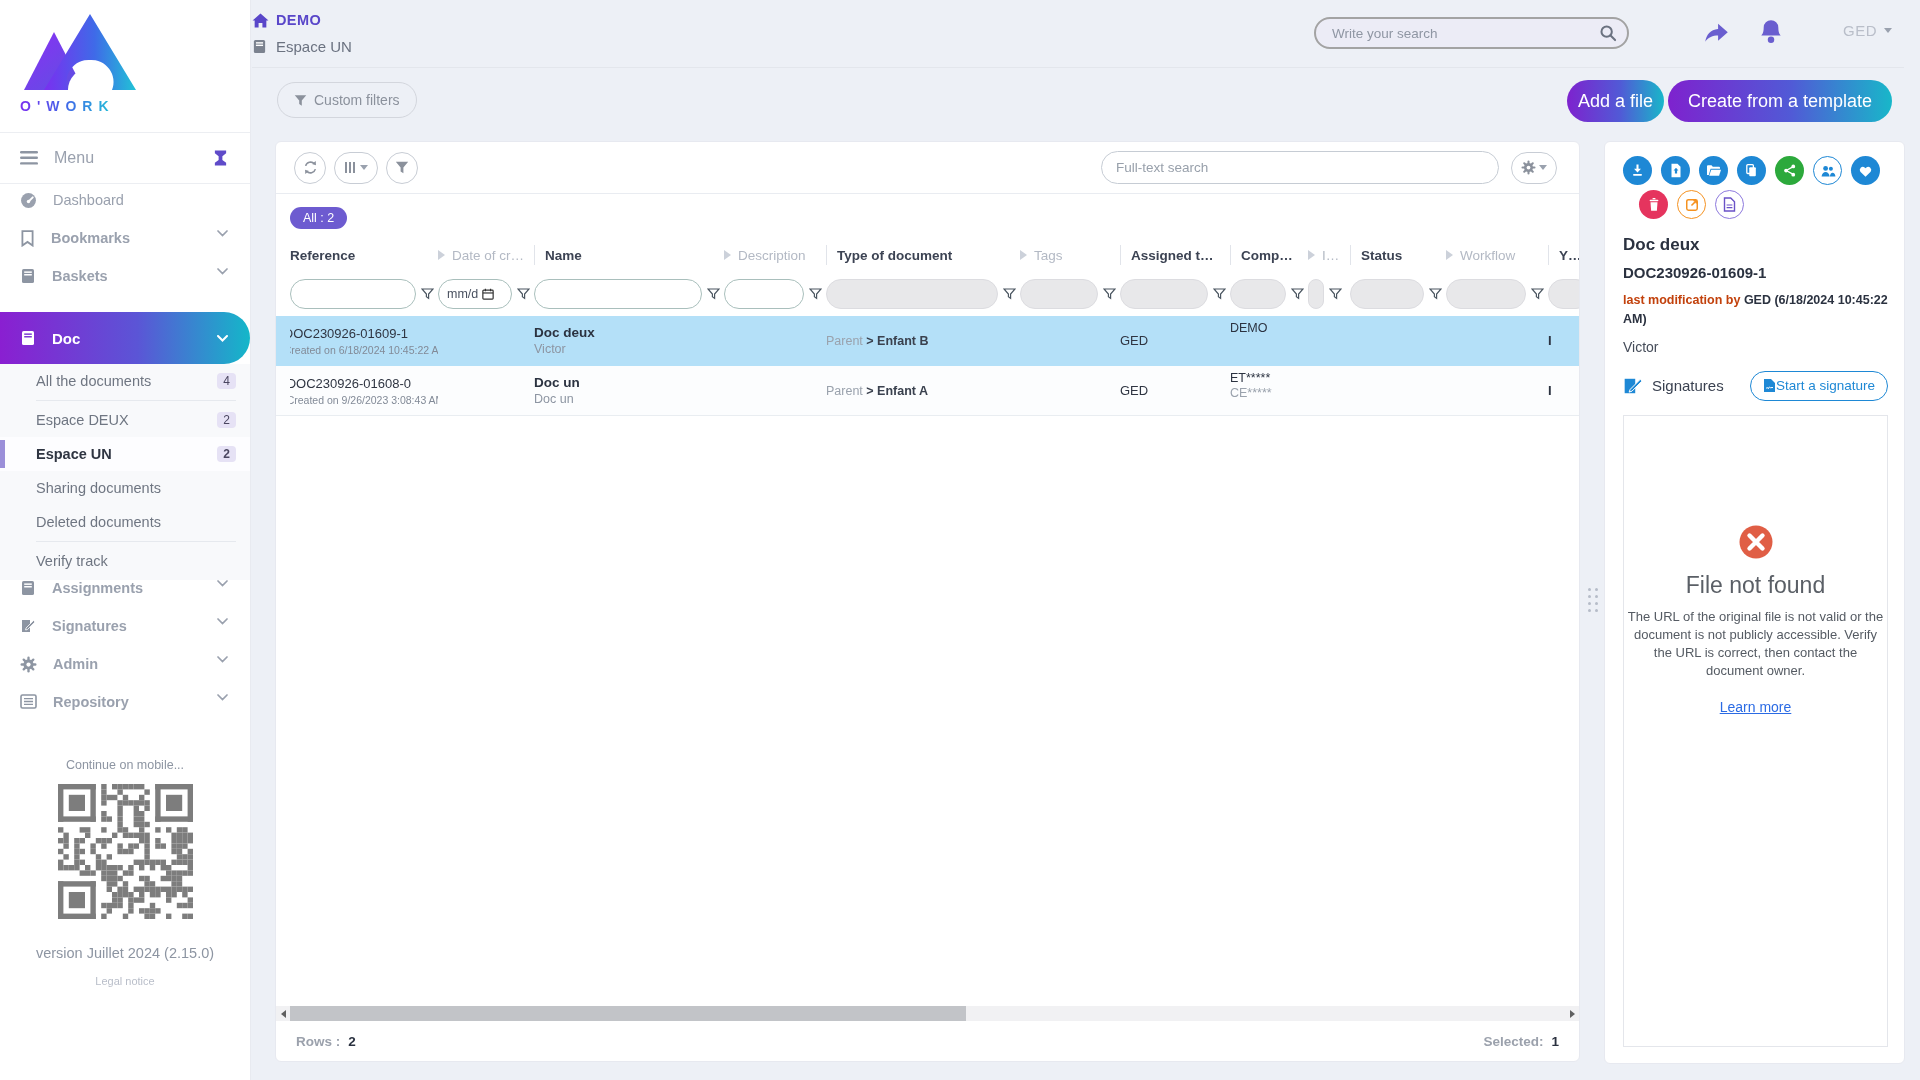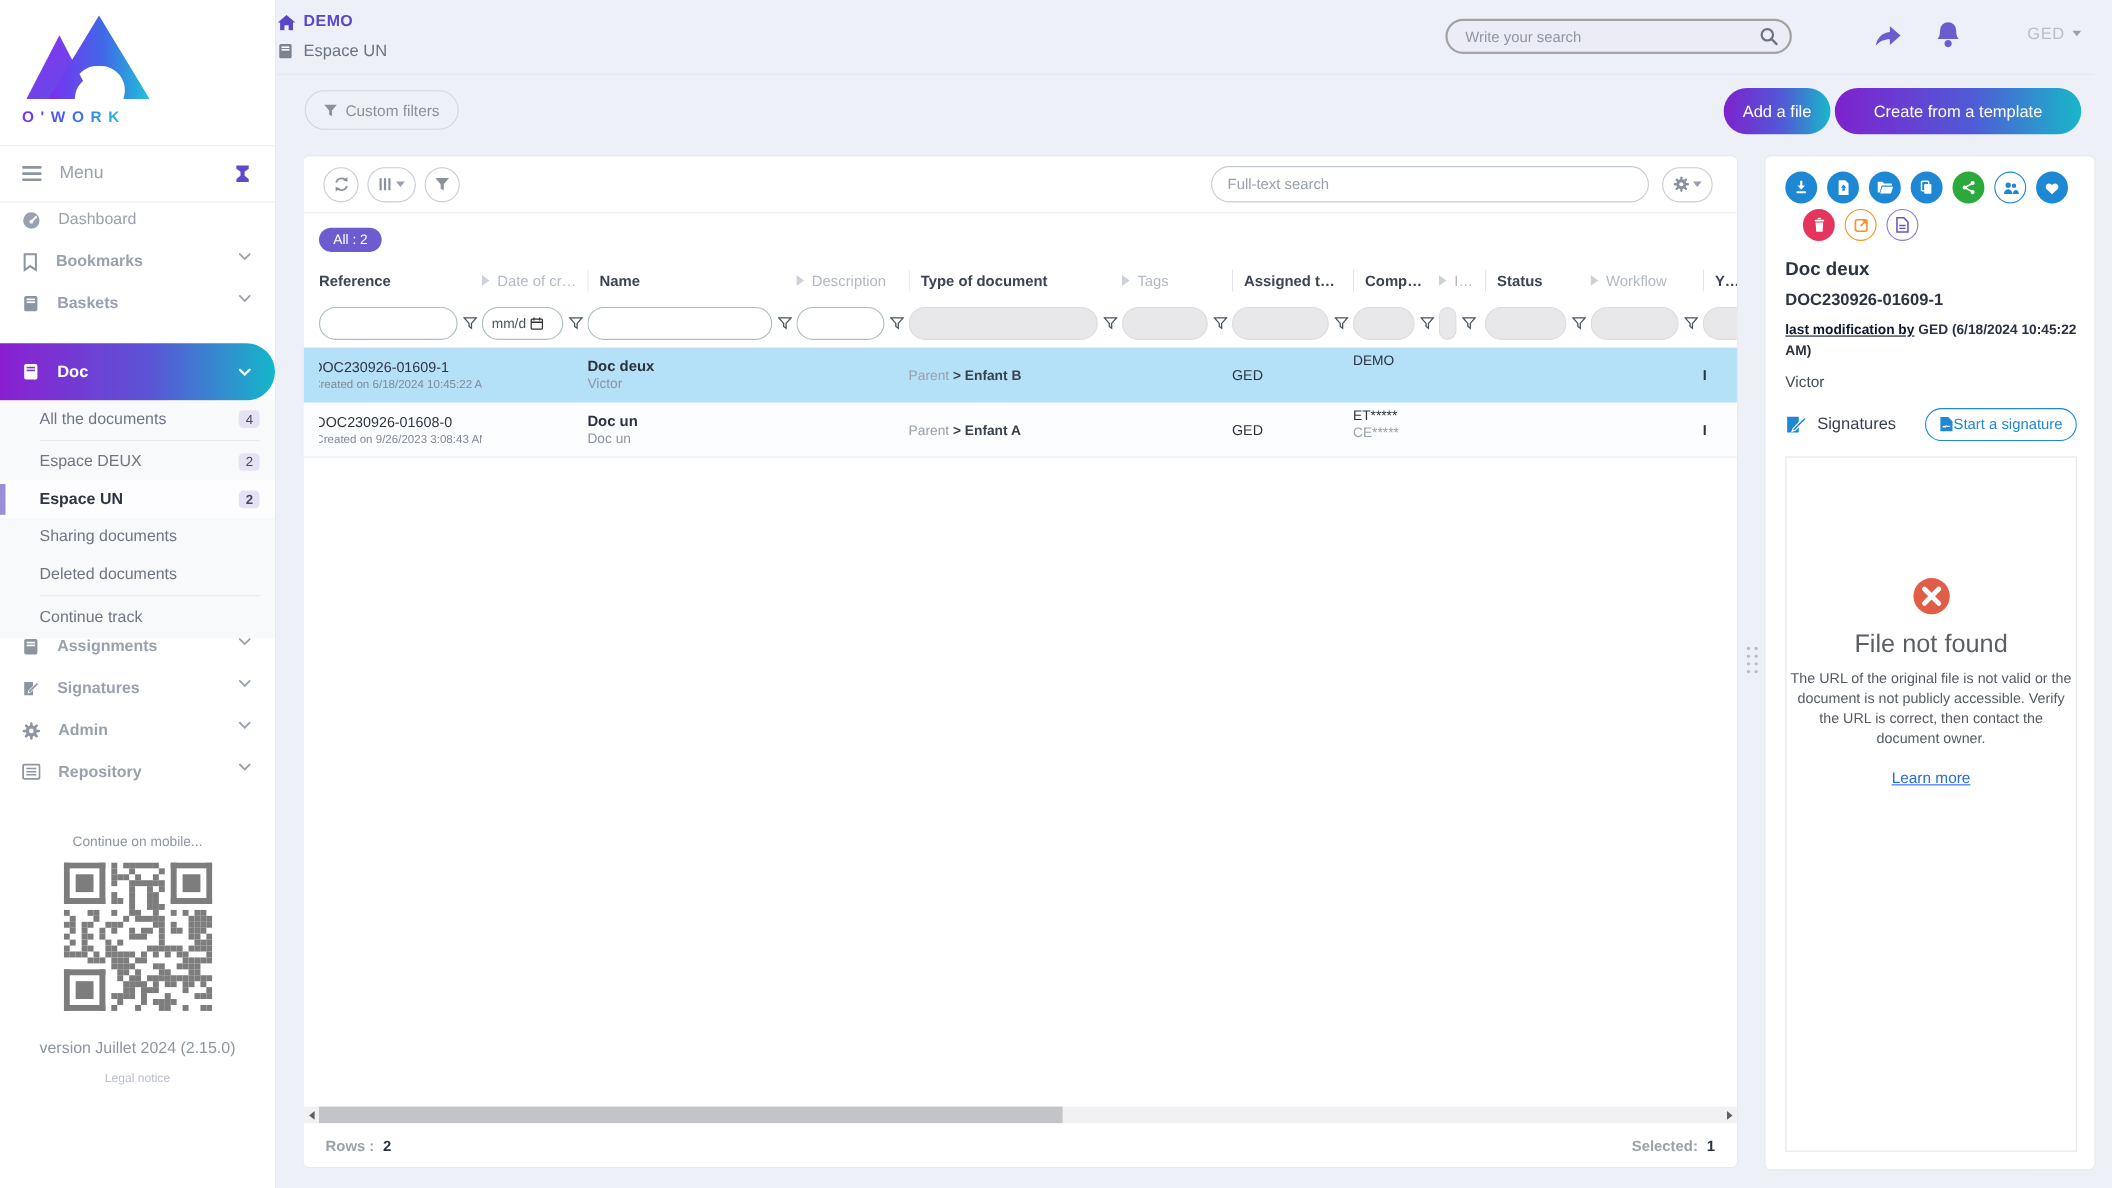"Add a file" .gbtn { font-size: 15px -> 18px }
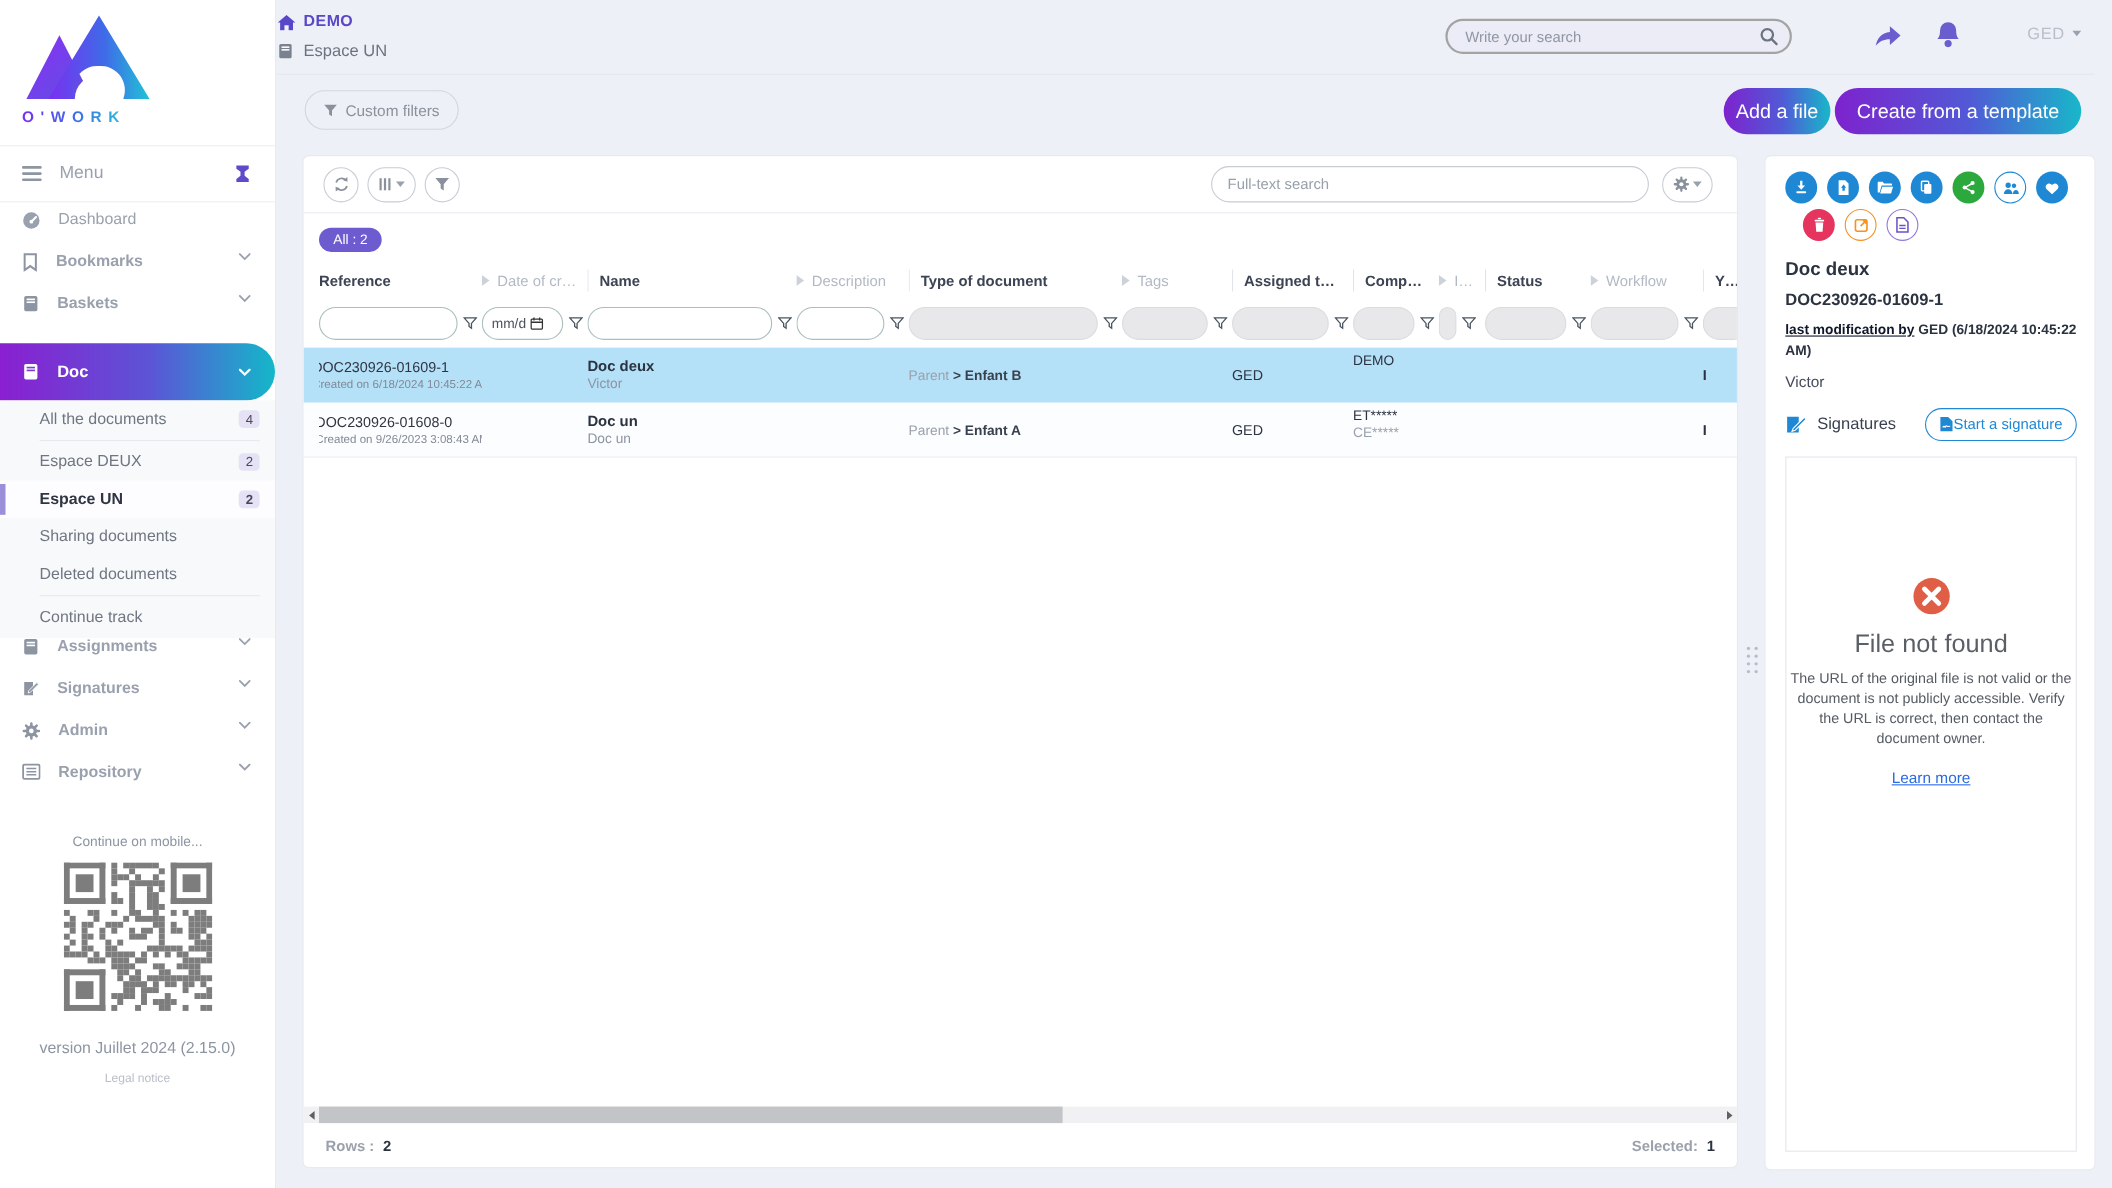"last modification by" .plm-label { color: #0f172a -> #c2410c; text-decoration: underline -> none }
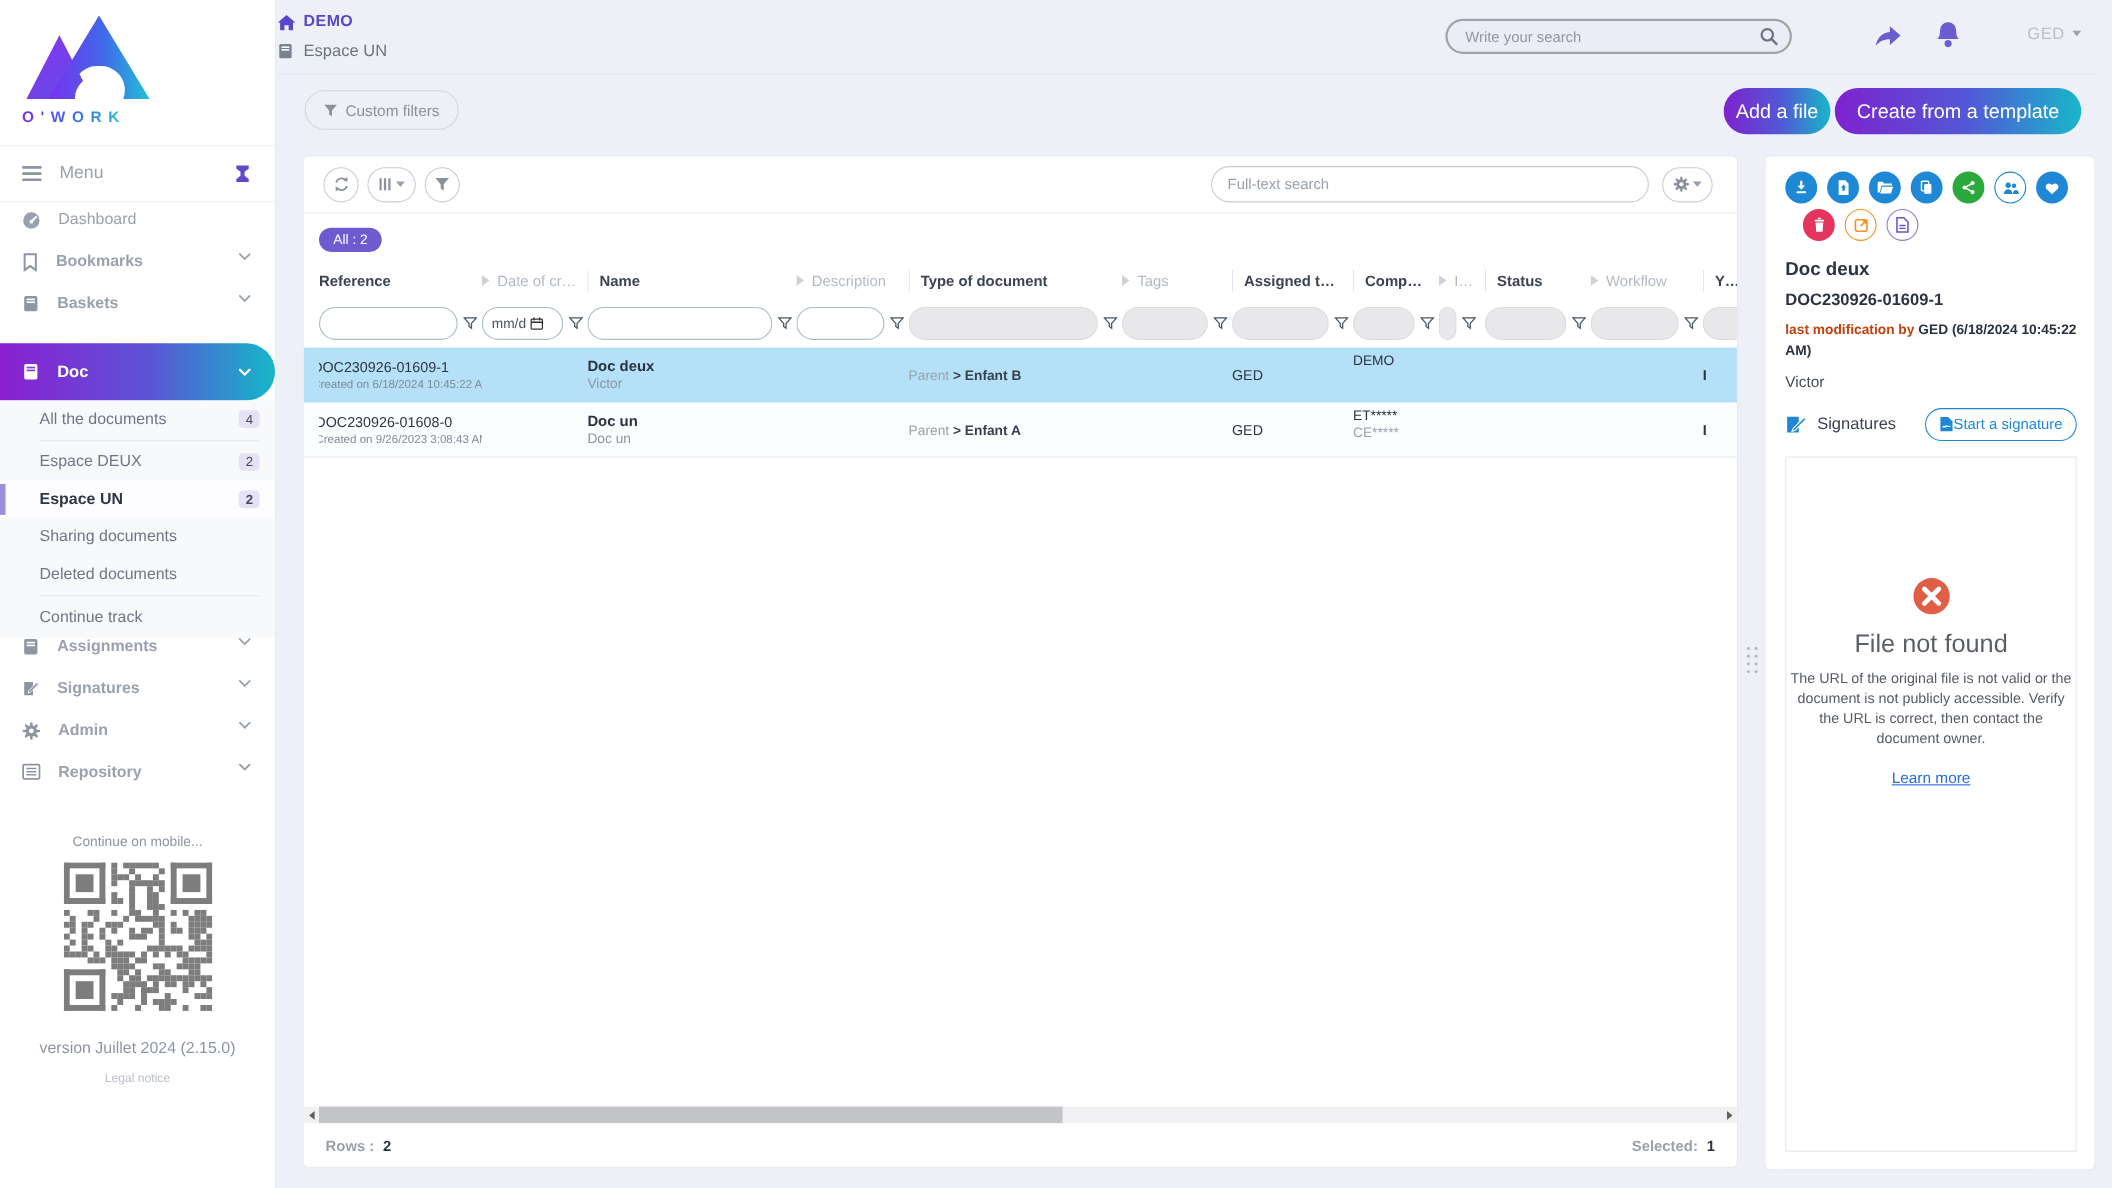"Continue track" span.slabel { text: Continue -> Verify }
